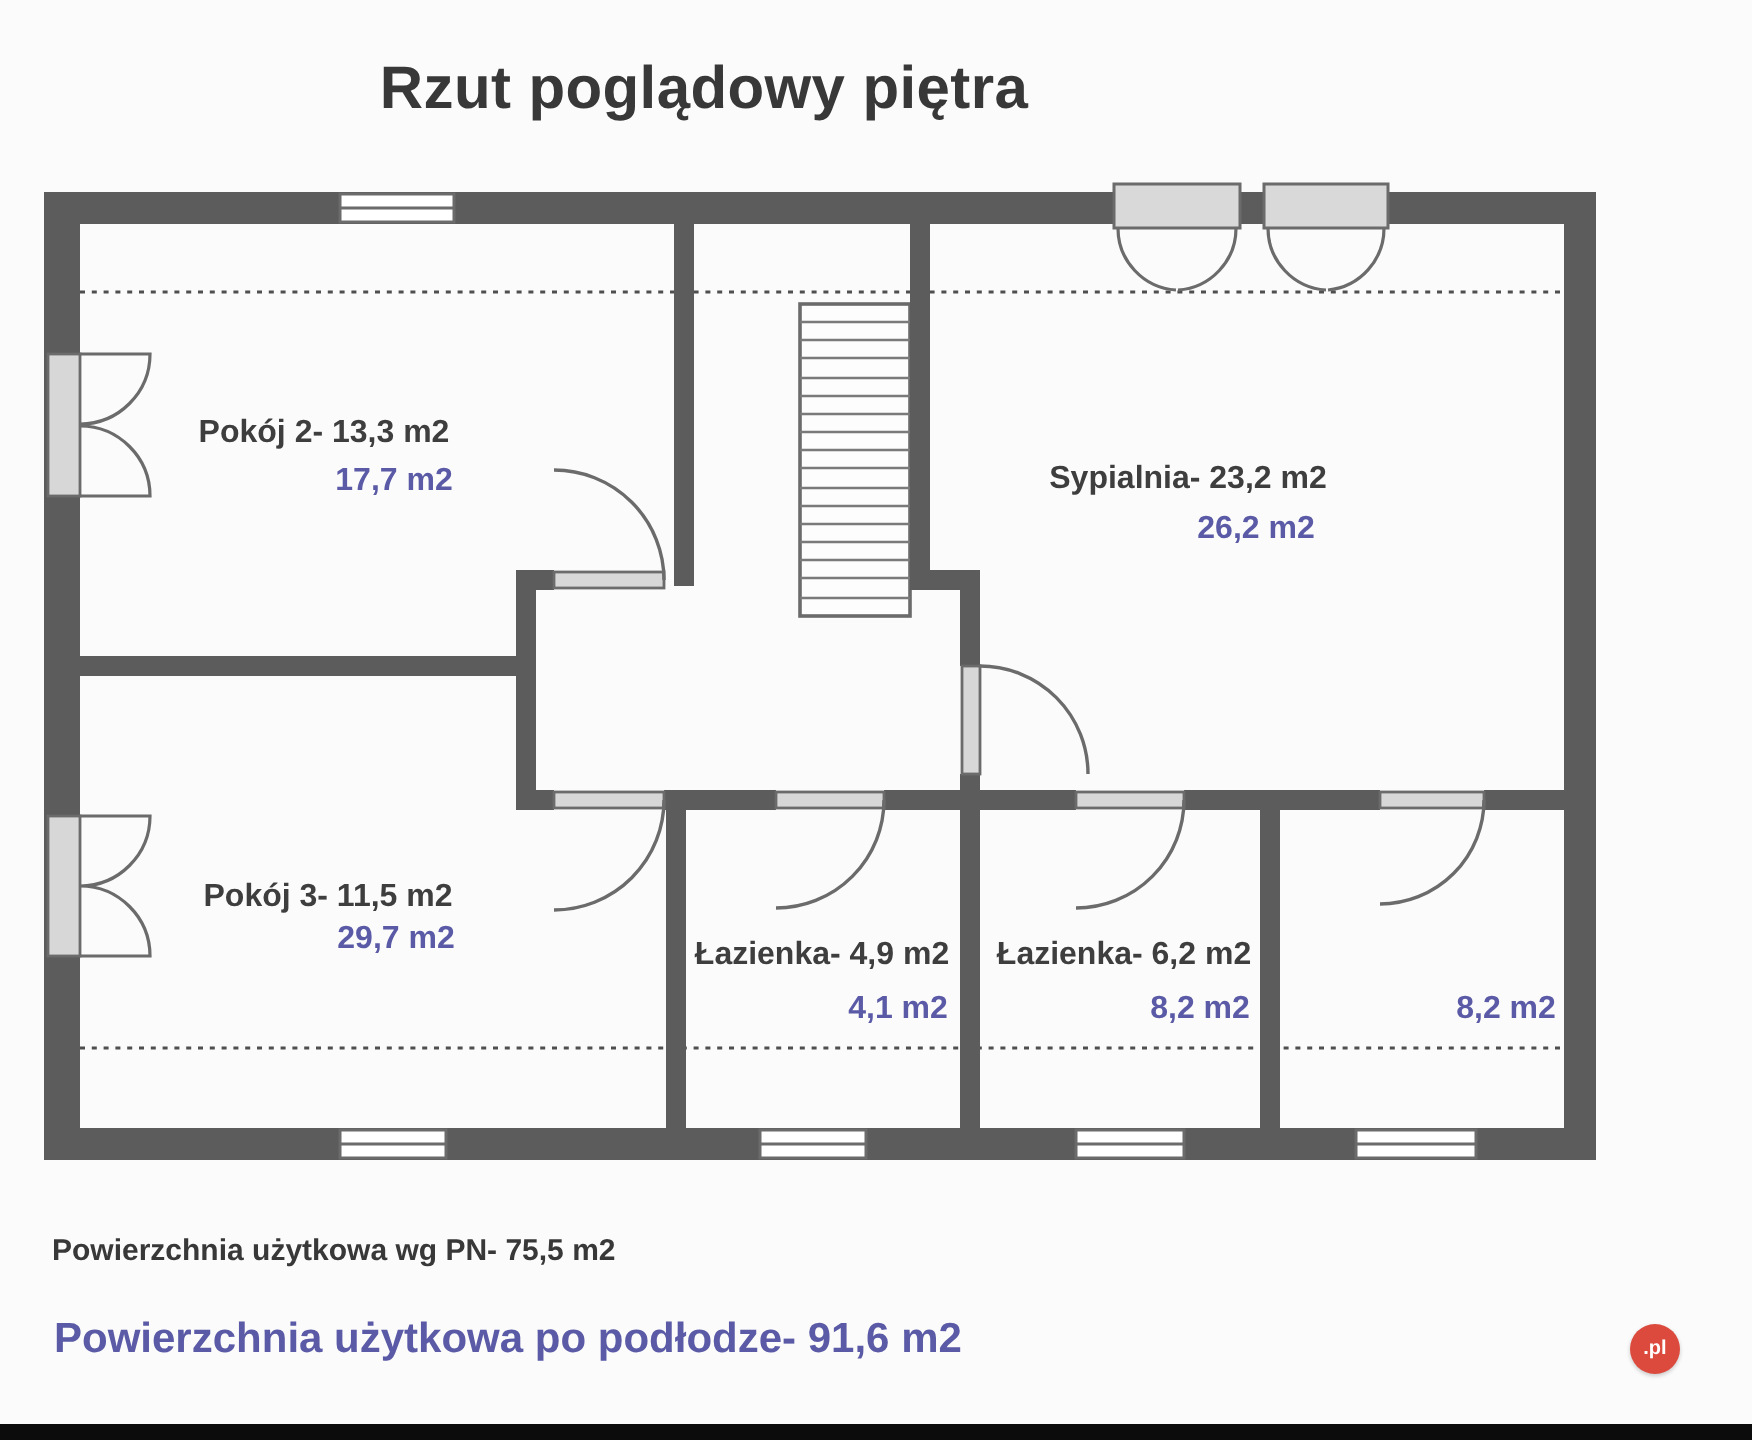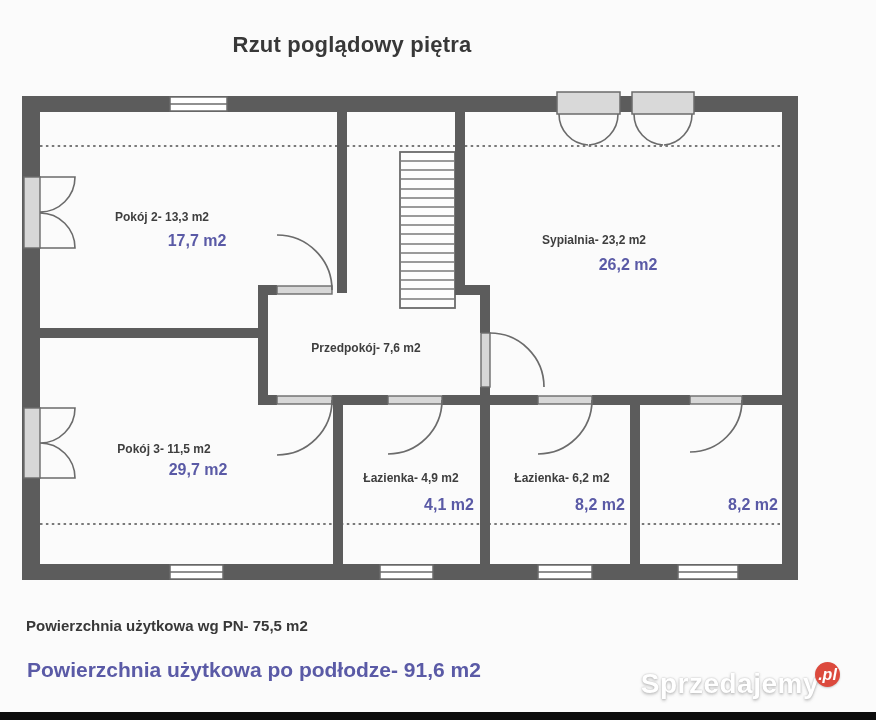"Rzut poglądowy piętra" .page-title { font-size: 22px -> 30px }
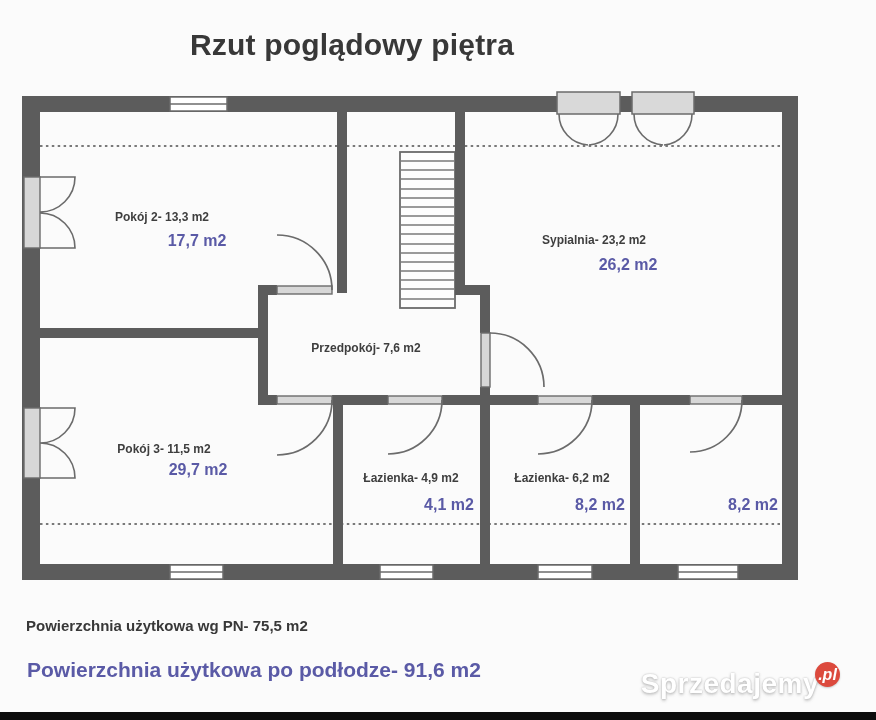"Pokój 2- 13,3 m2" .room-label { font-size: 12px -> 16px }
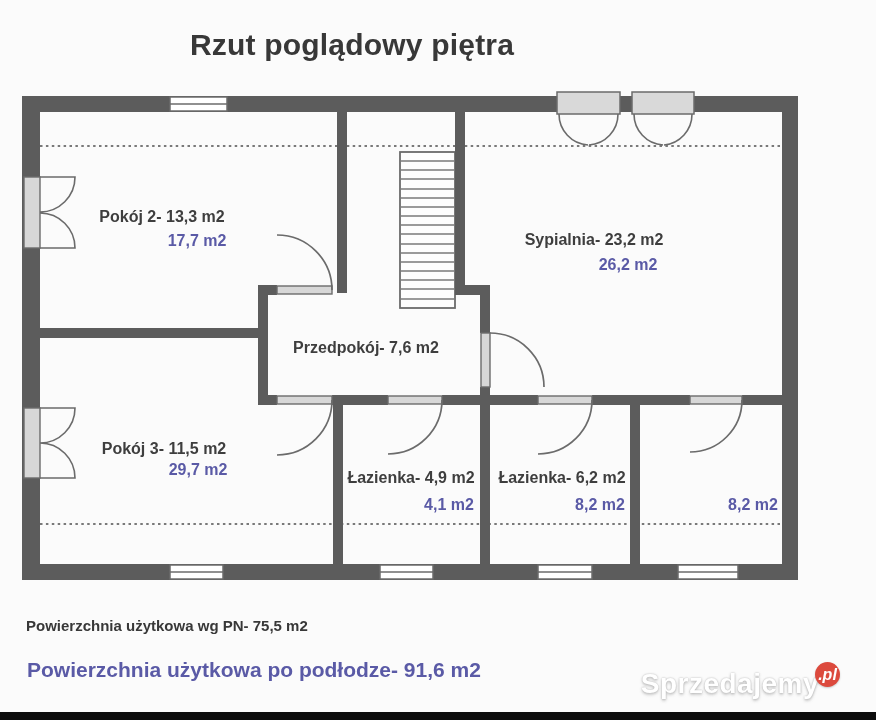"Przedpokój- 7,6 m2" div.room-label { html: <div>Przedpokój- 7,6 m2</div> -> none }
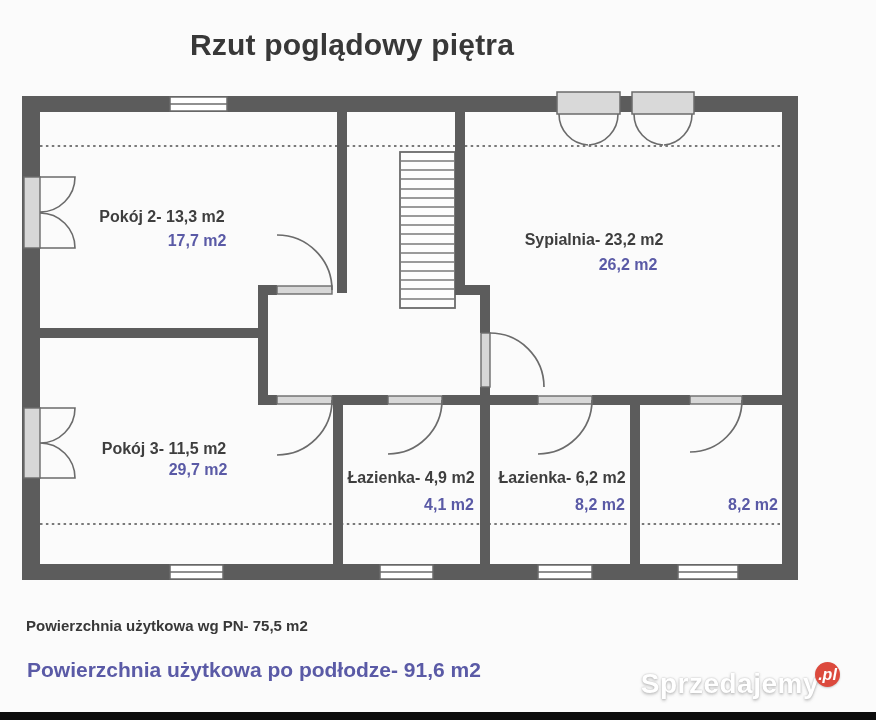"Sprzedajemy" span.brand { html: <span>Sprzedajemy</span> -> none }
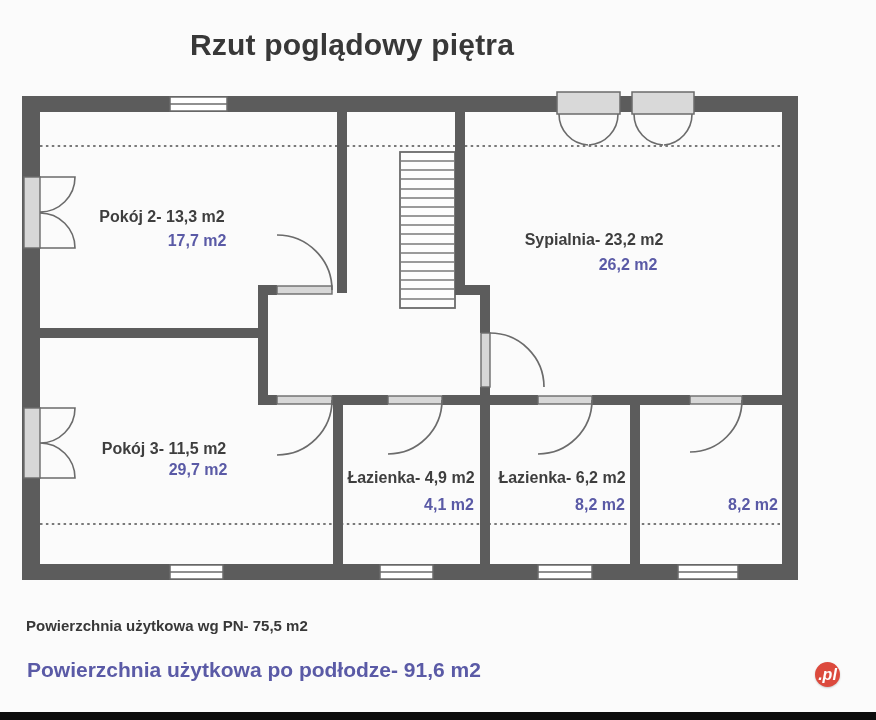".pl" .watermark .badge { font-size: 16px -> 10px; font-style: italic -> none }
